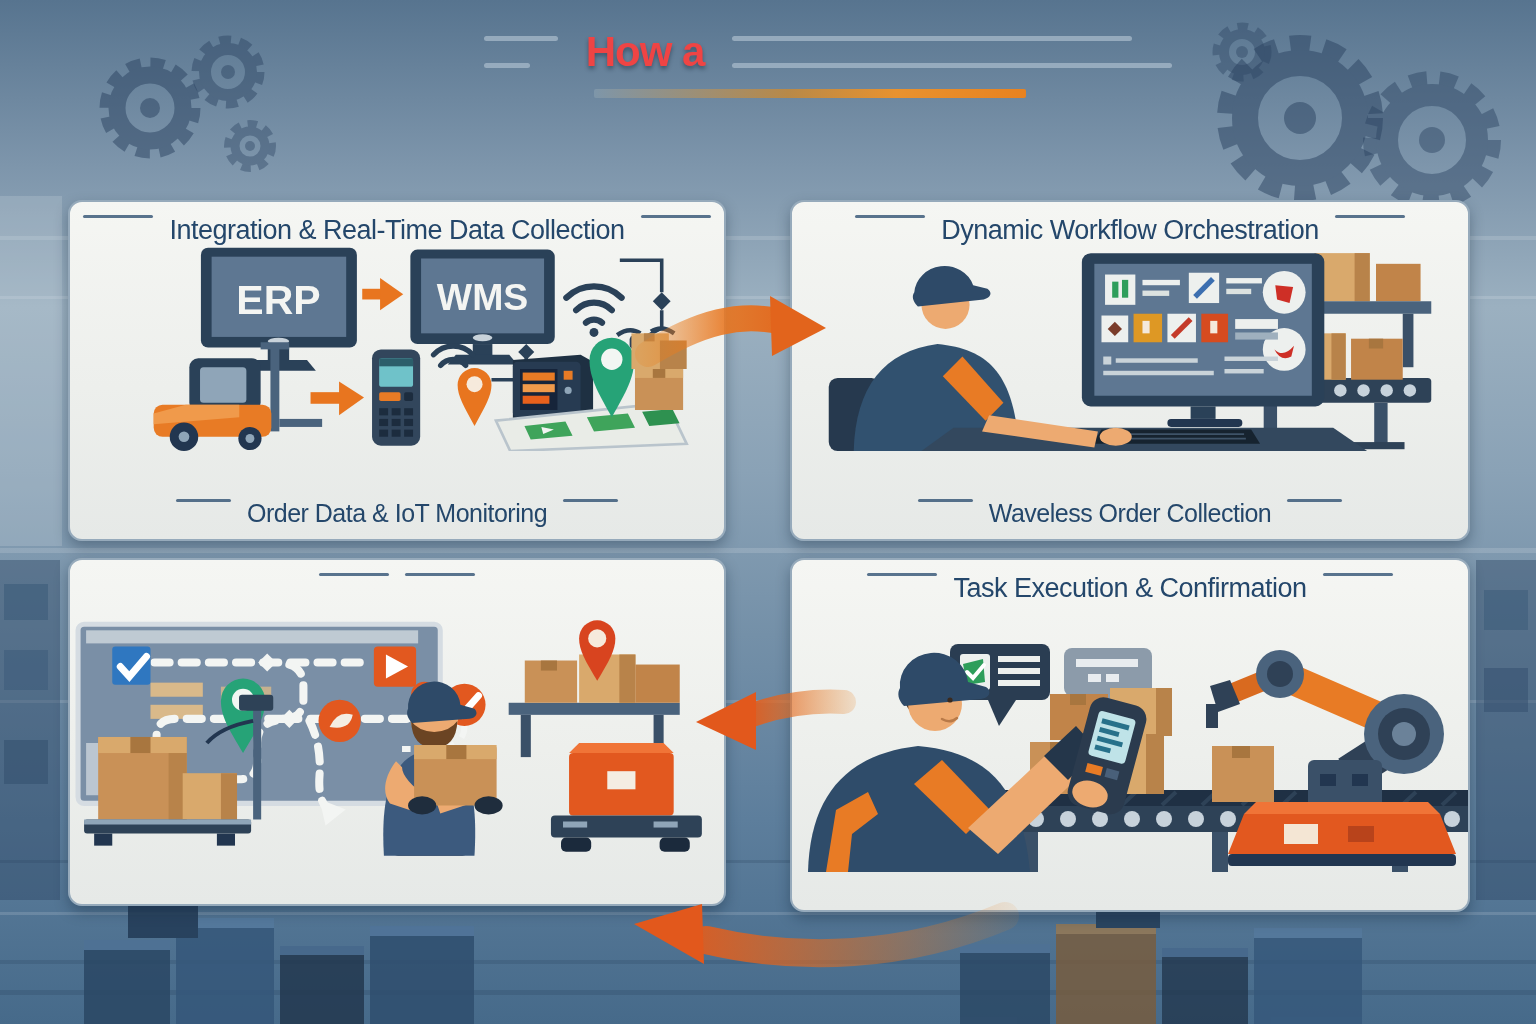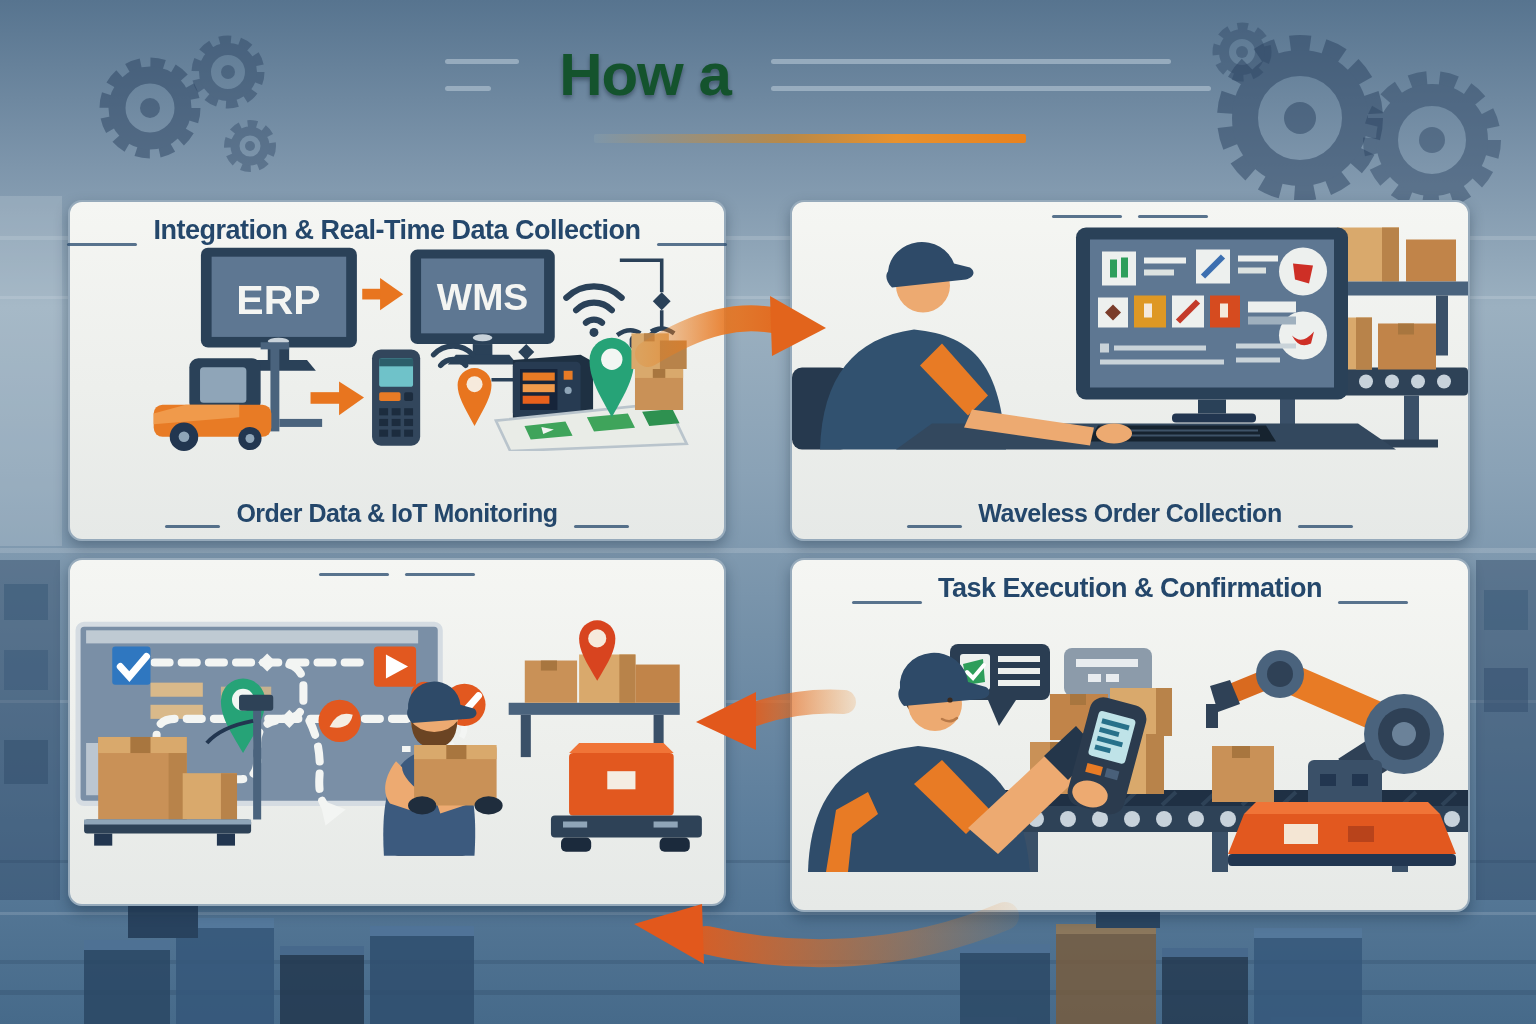"How a" h1.t1 { color: #14532d -> #ef4444; font-size: 60px -> 42px; margin: 16px -> 4px }
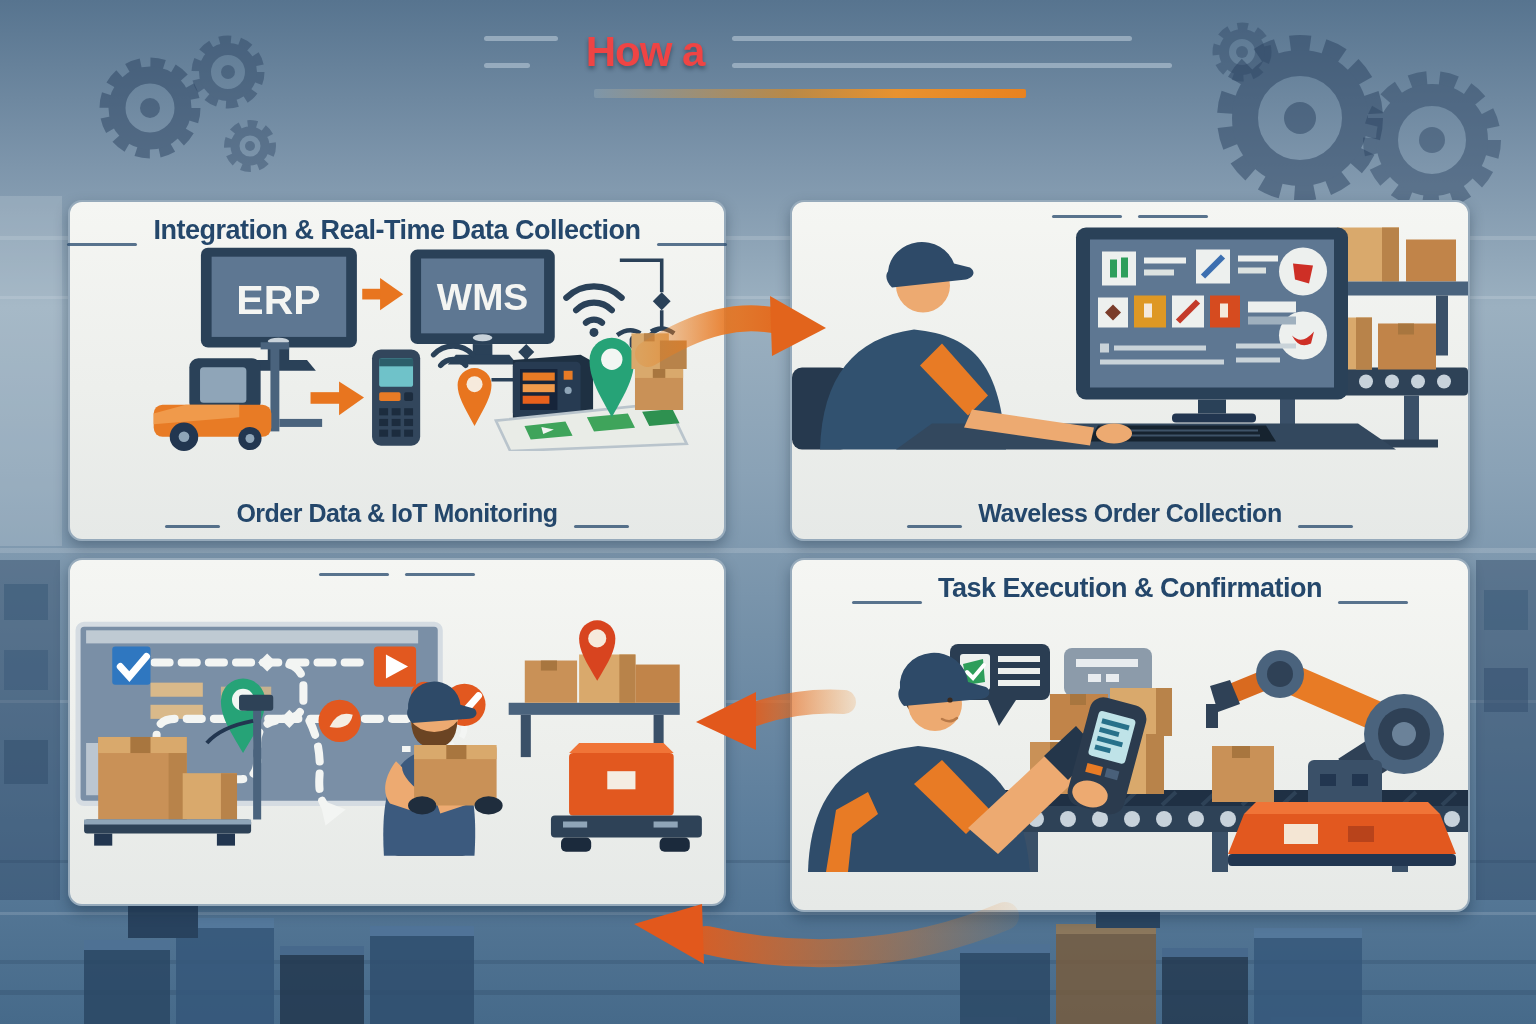"Integration & Real-Time Data Collection" .ptitle,.pcaption { align-items: flex-end -> flex-start; font-weight: bold -> normal }
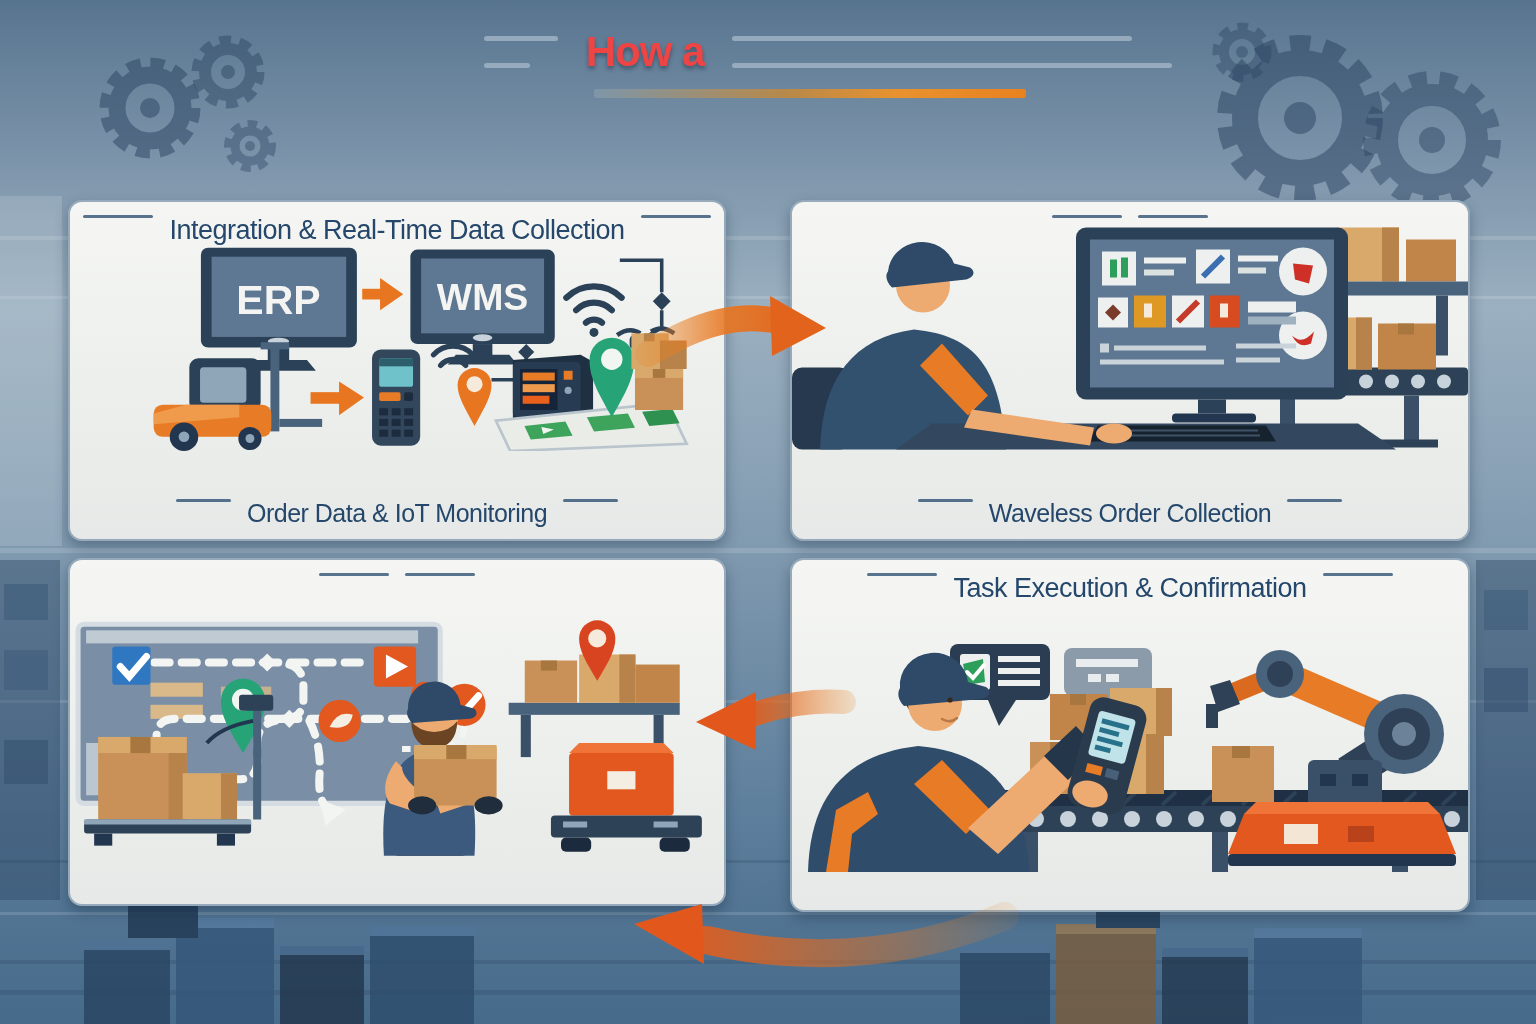"Dynamic Workflow Orchestration" span { html: none -> <span>Dynamic Workflow Orchestration</span> }
